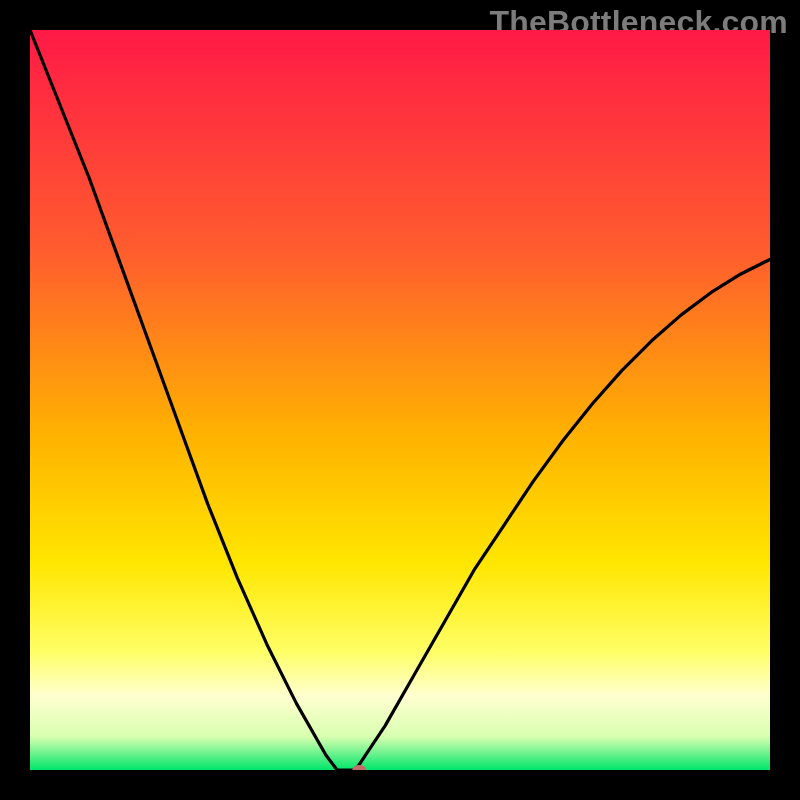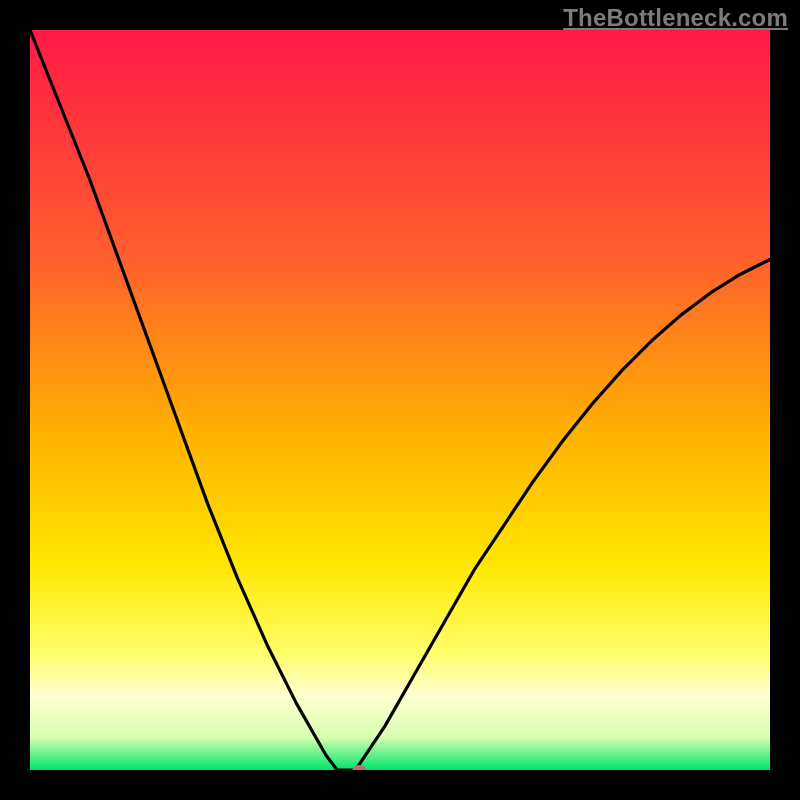"TheBottleneck.com" .watermark { font-size: 24px -> 32px; text-decoration: underline -> none }
